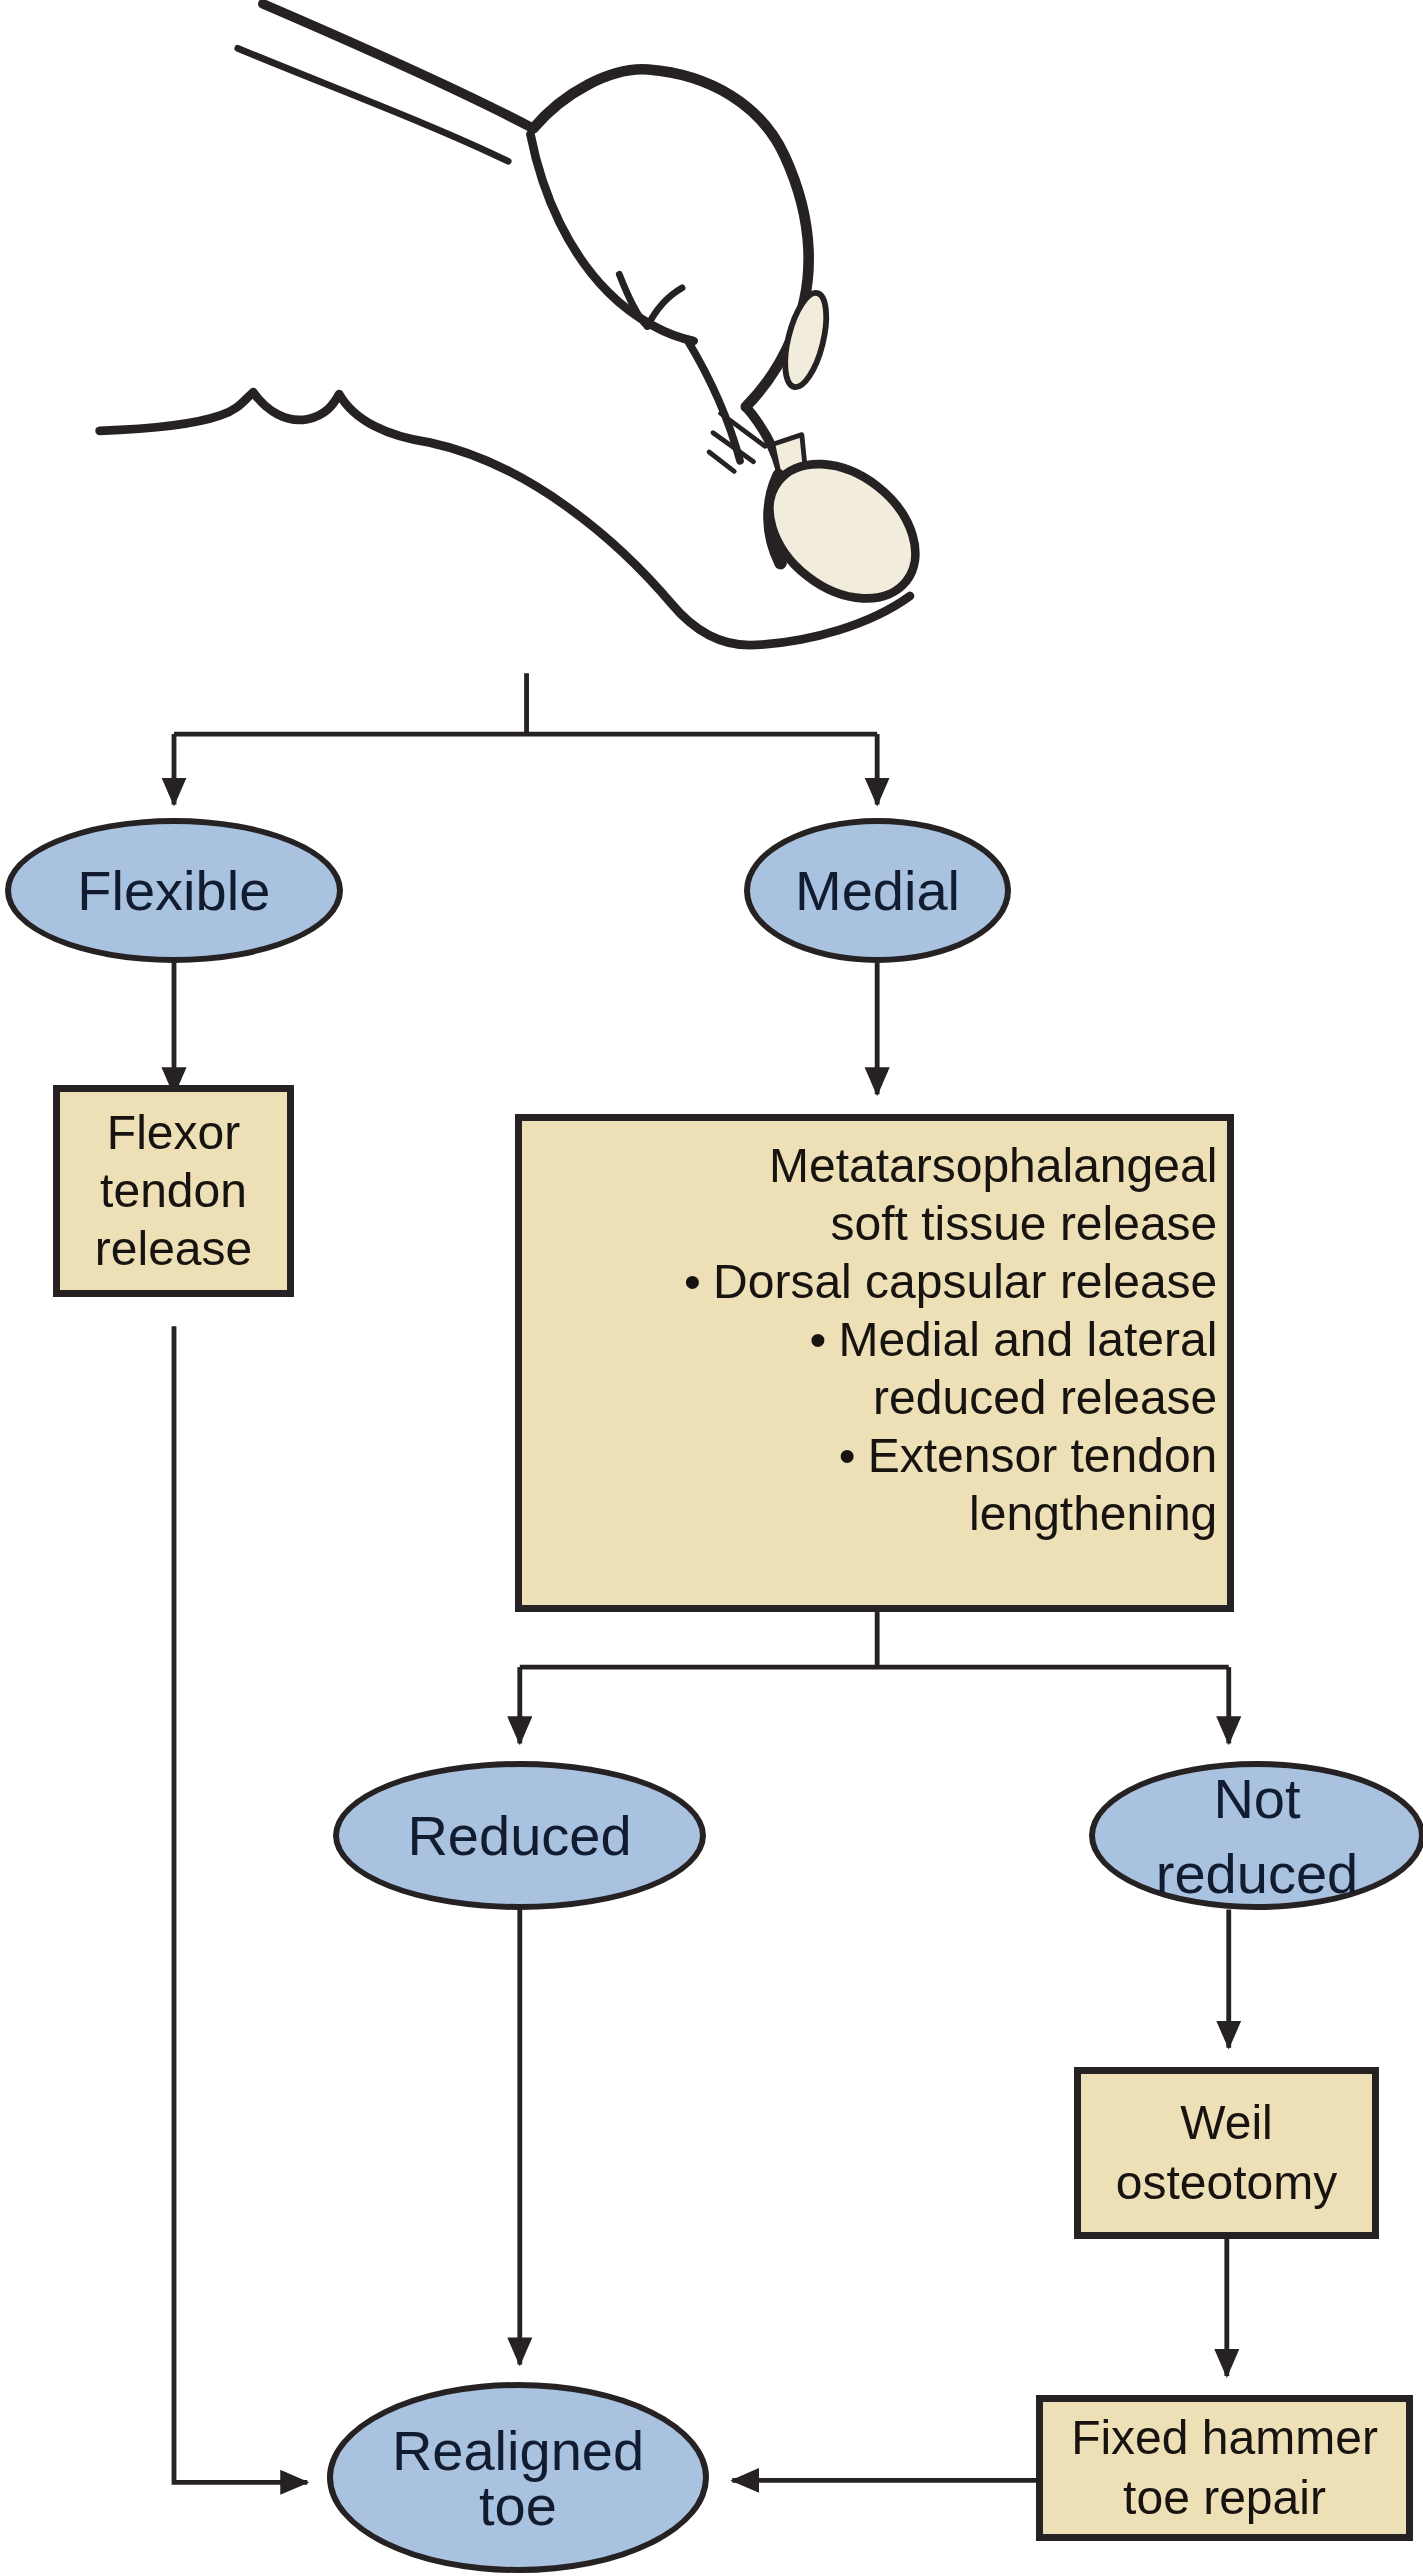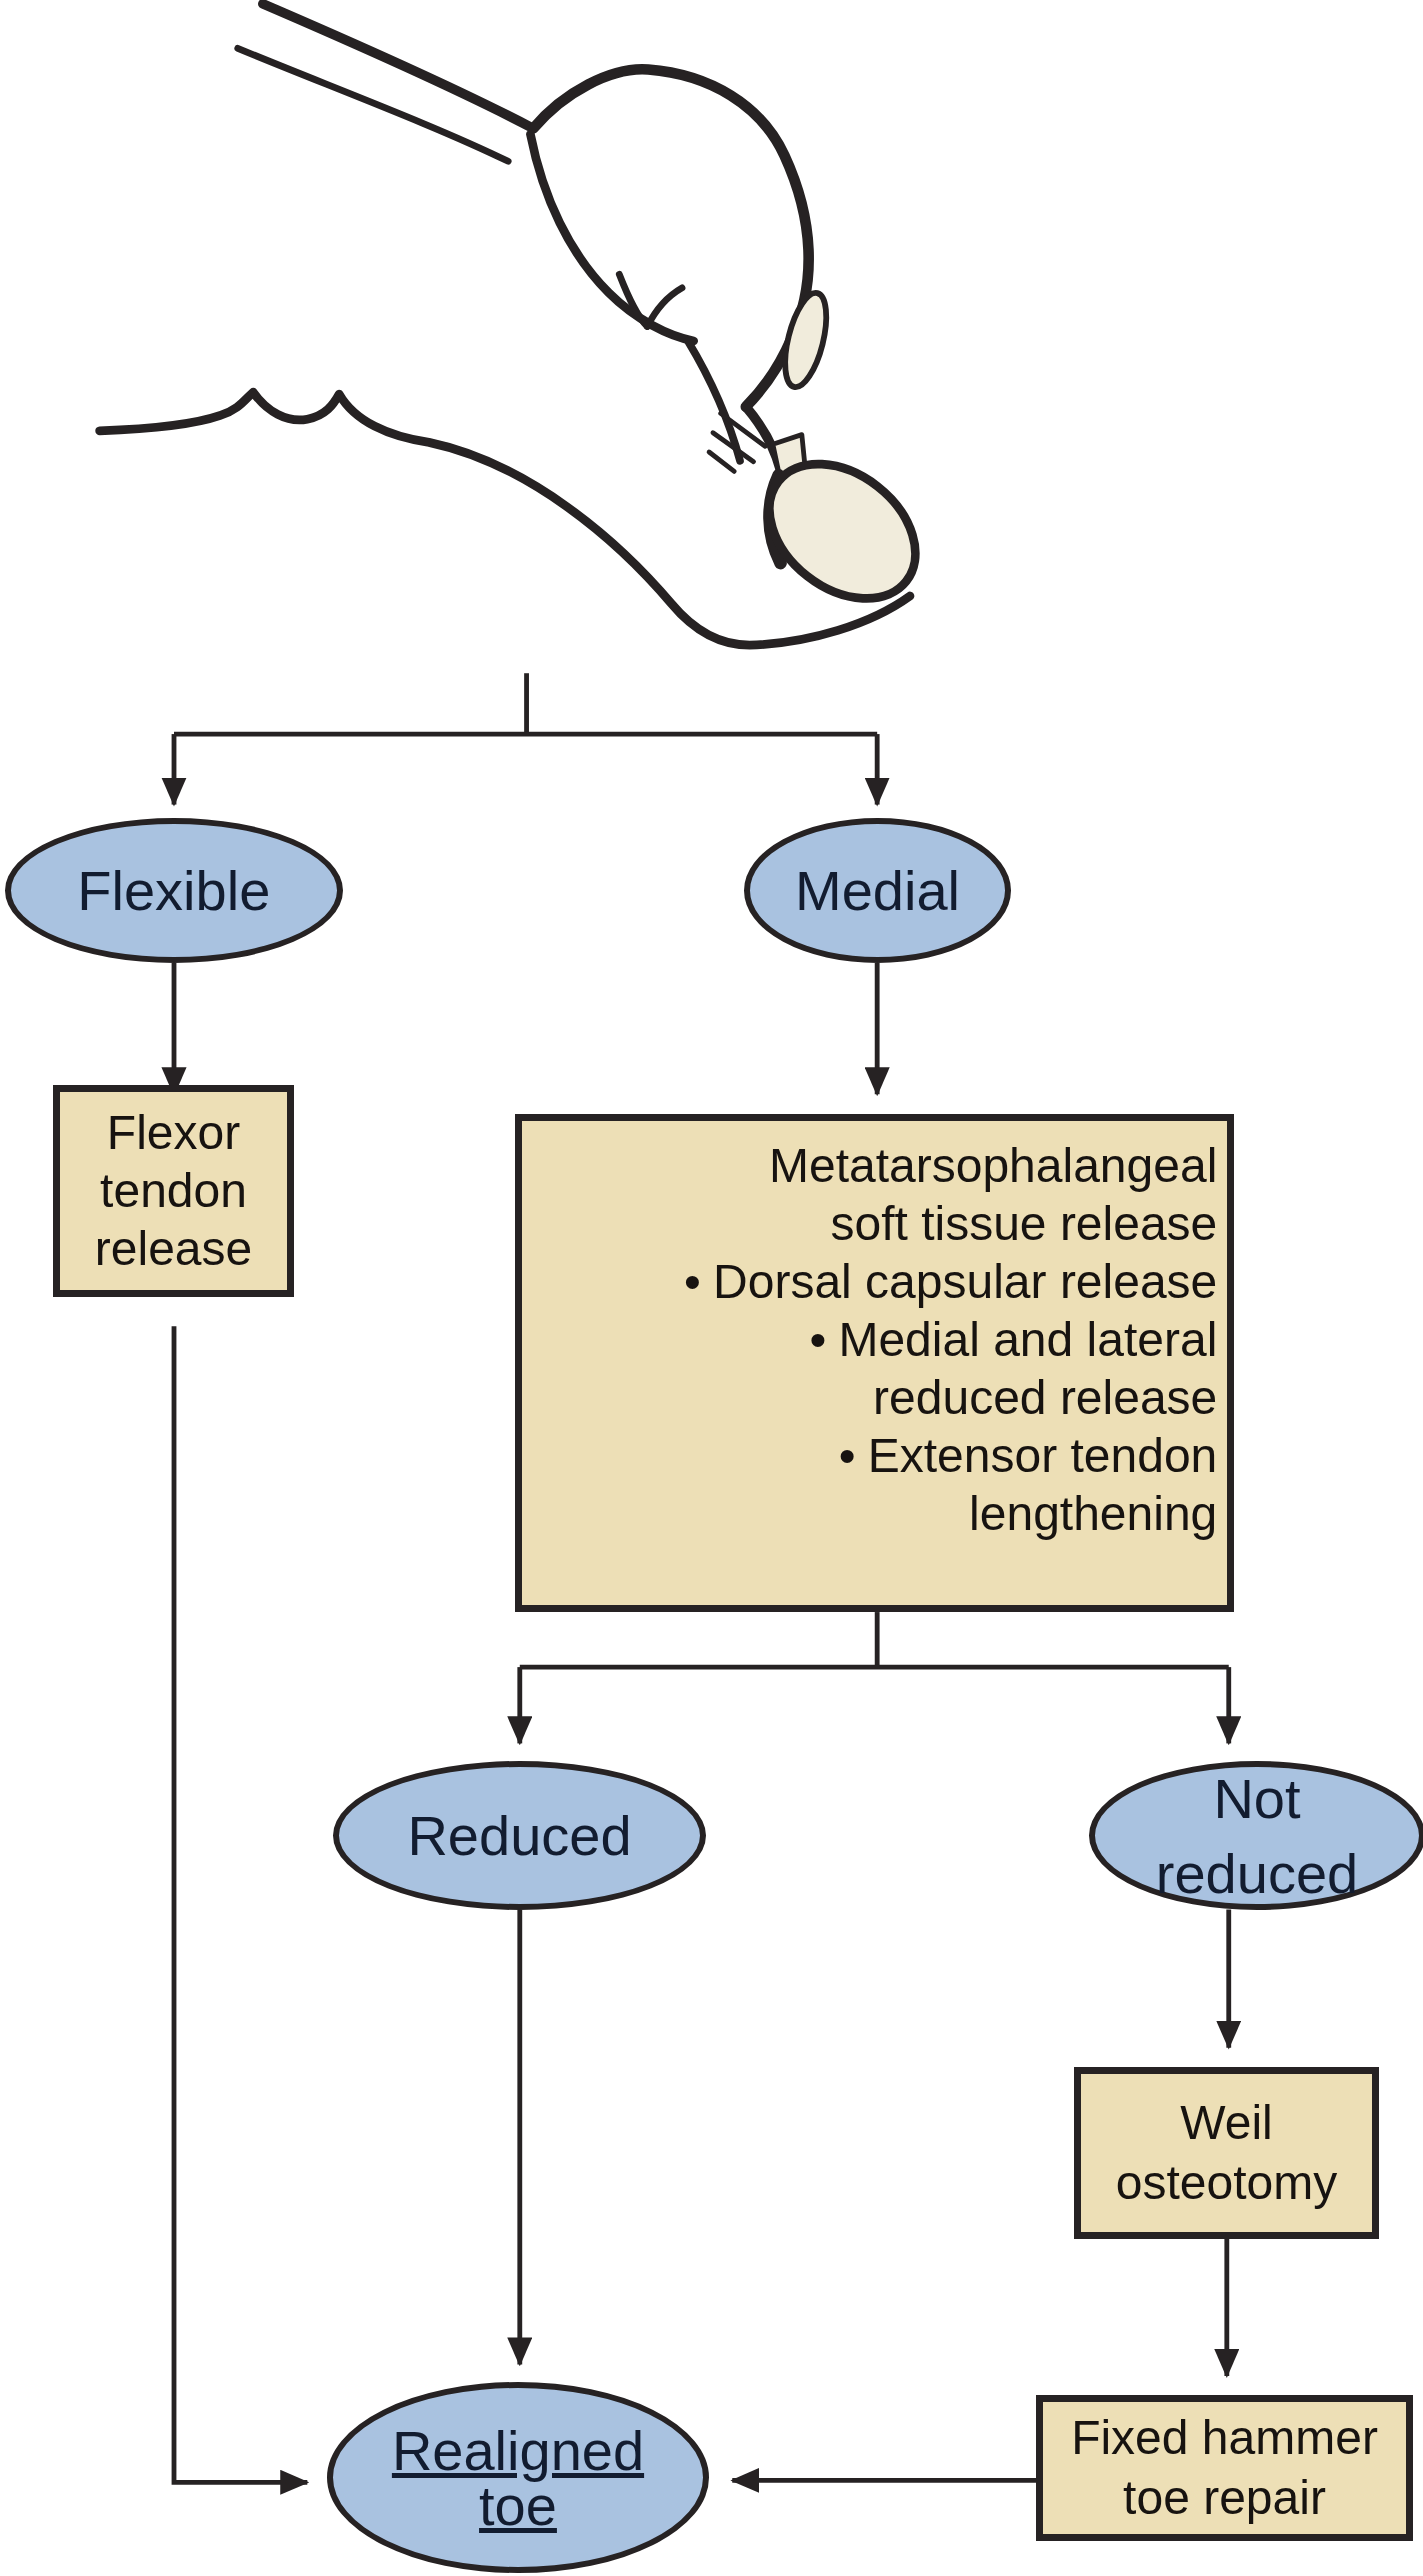"Realigned" div.enode { text-decoration: underline -> none }
